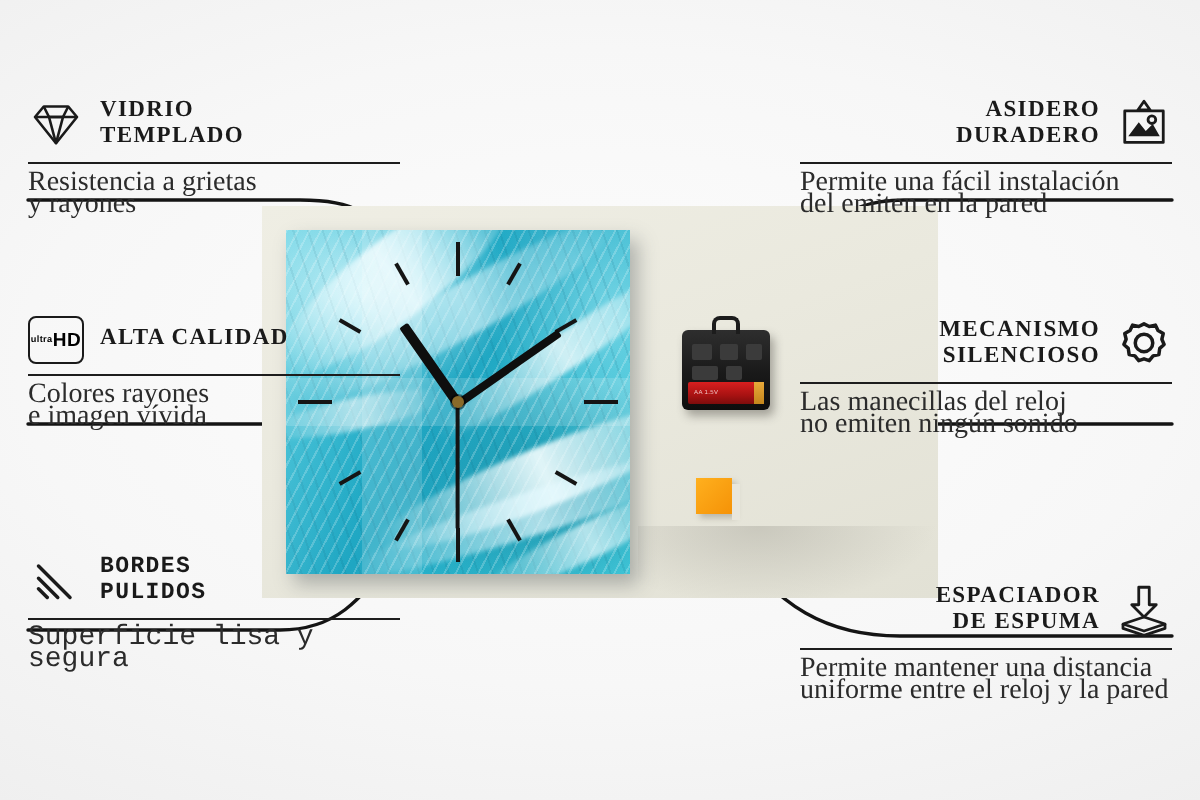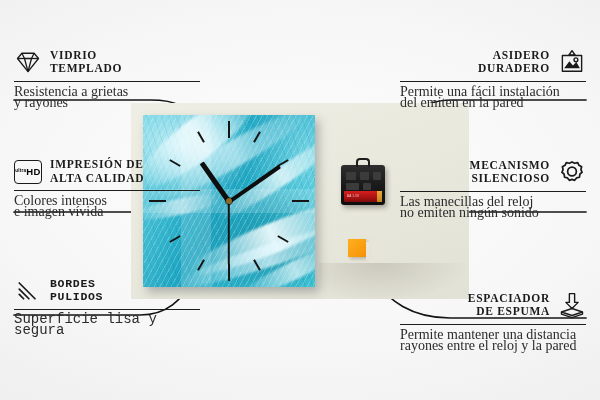"IMPRESIÓN DE" div.ttl { html: <div>IMPRESIÓN DE</div> -> none }
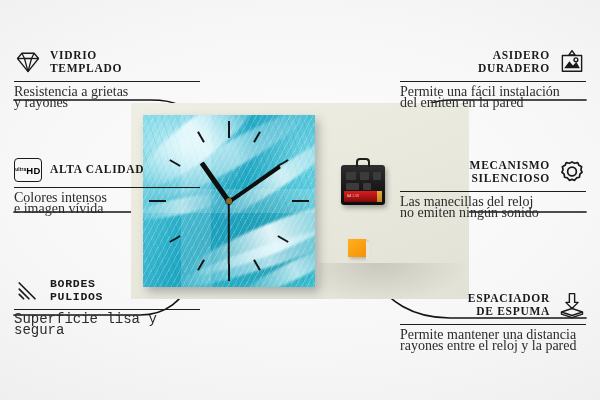"Colores intensos" div.sub { text: intensos -> rayones }
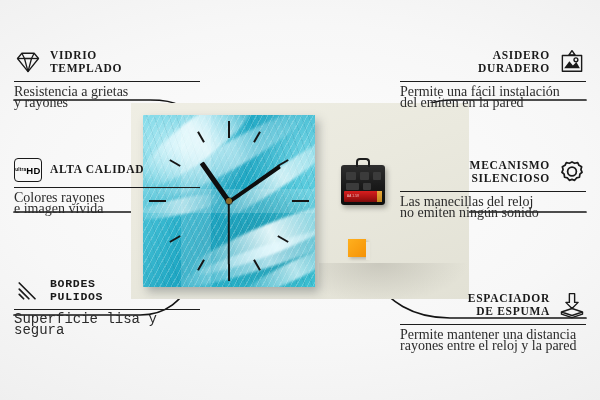"rayones entre el reloj y" div.sub { text: rayones -> uniforme }
